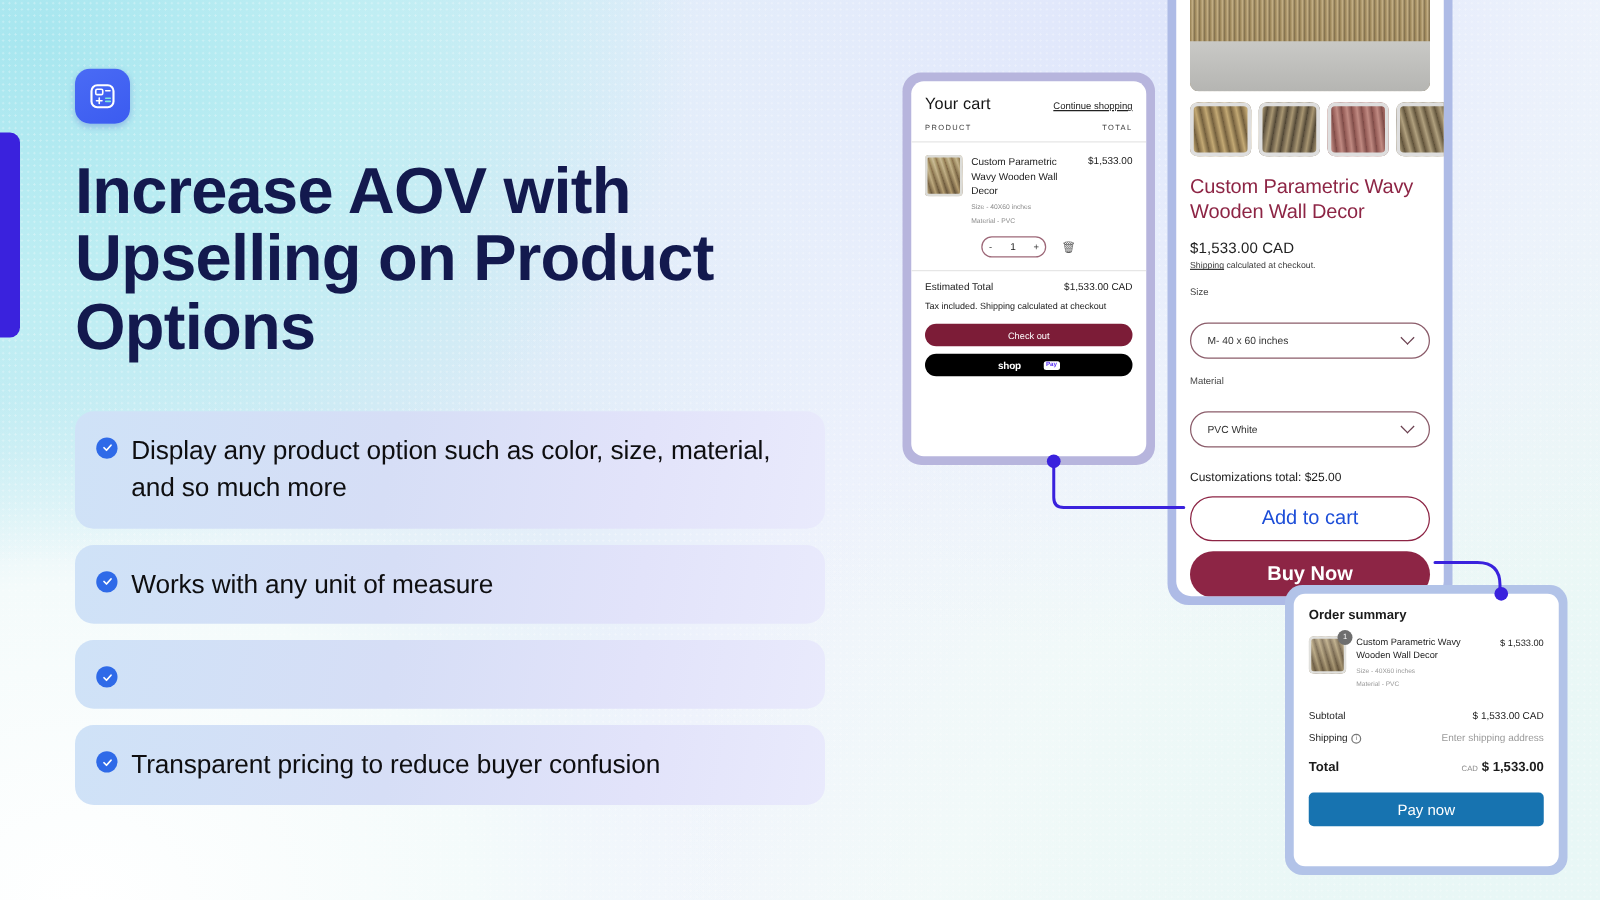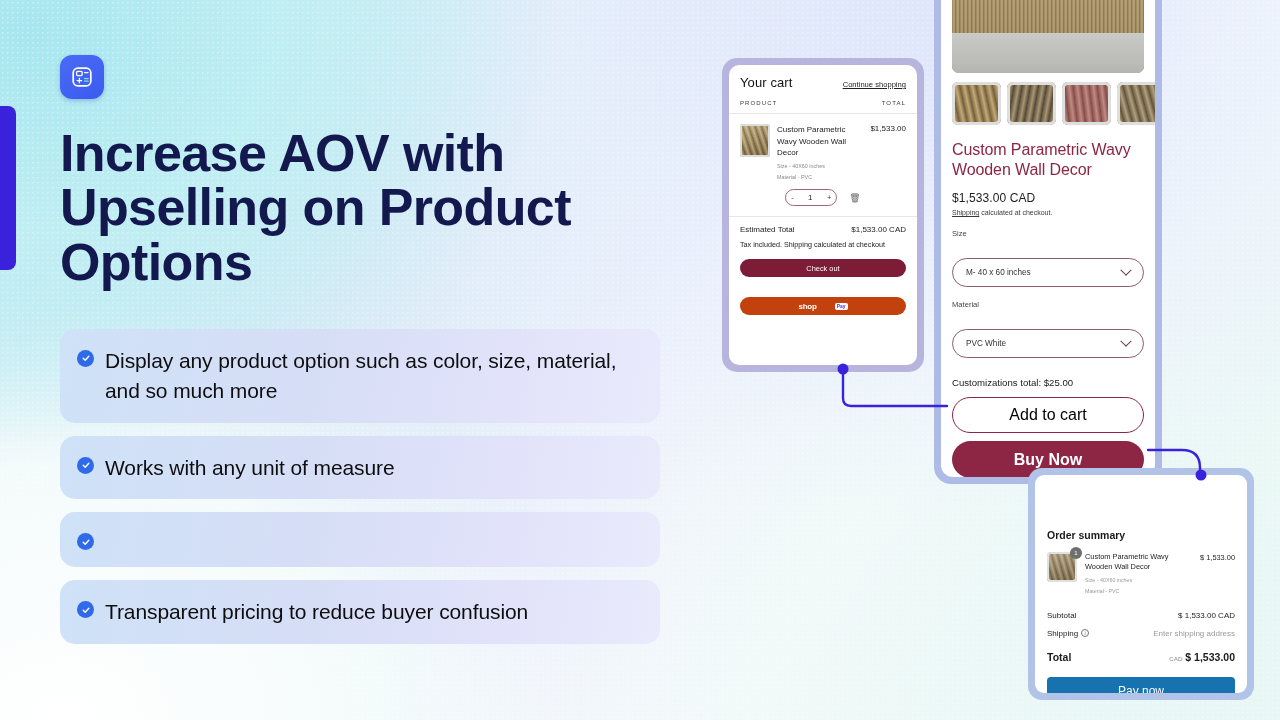"shop" #btn-shoppay { background: #c2410c -> #000000; margin-top: 20px -> 6px }
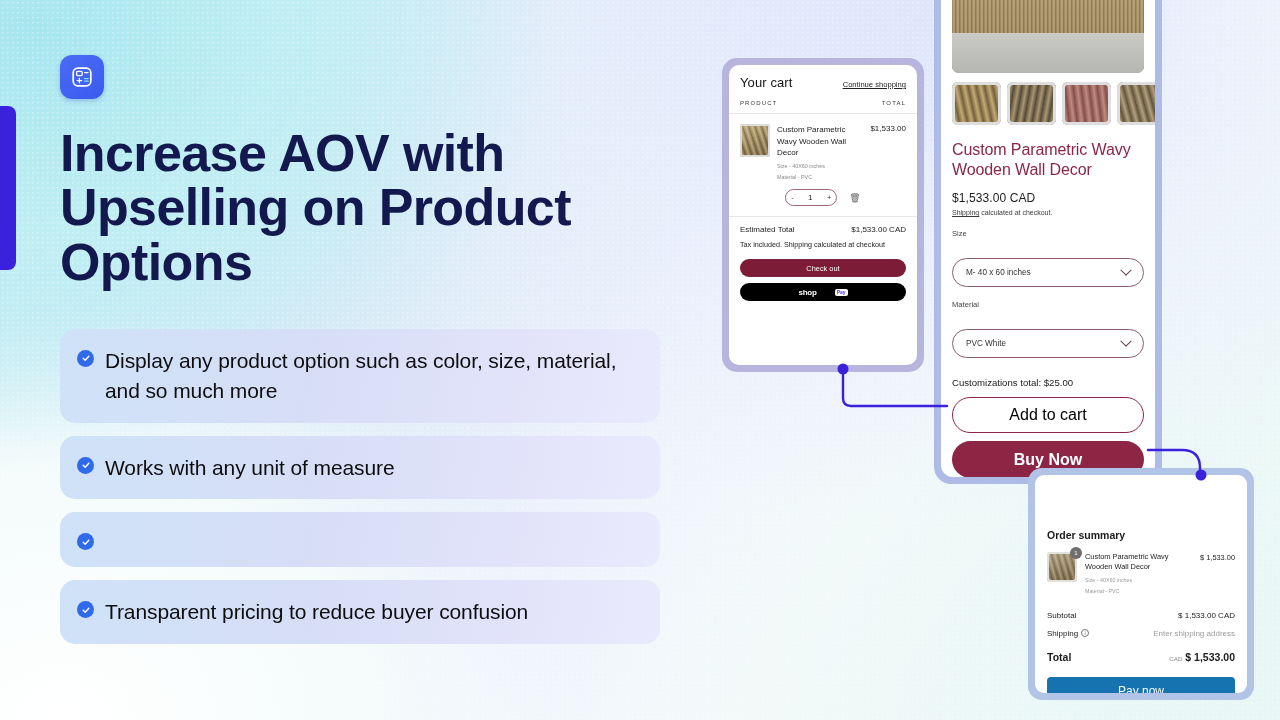"Add to cart" #btn-addcart { color: #000000 -> #1d4ed8 }
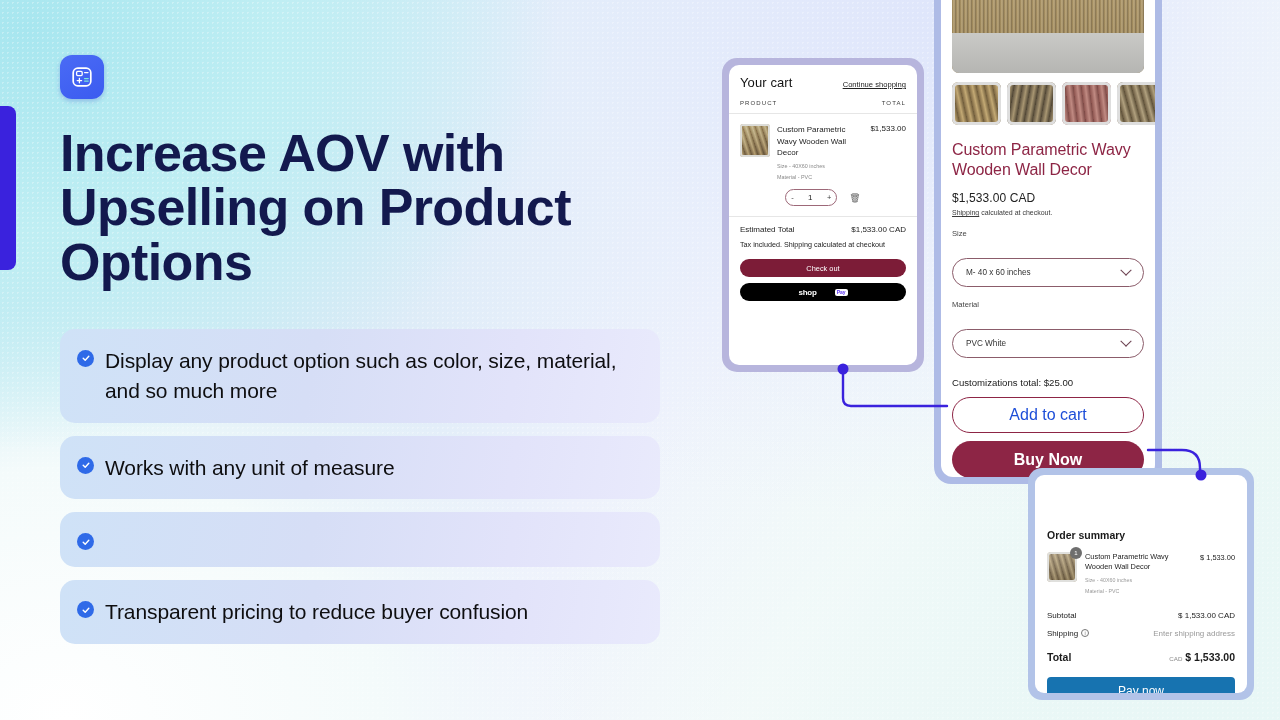"Order summary" #order-title { margin-top: 43px -> none }
